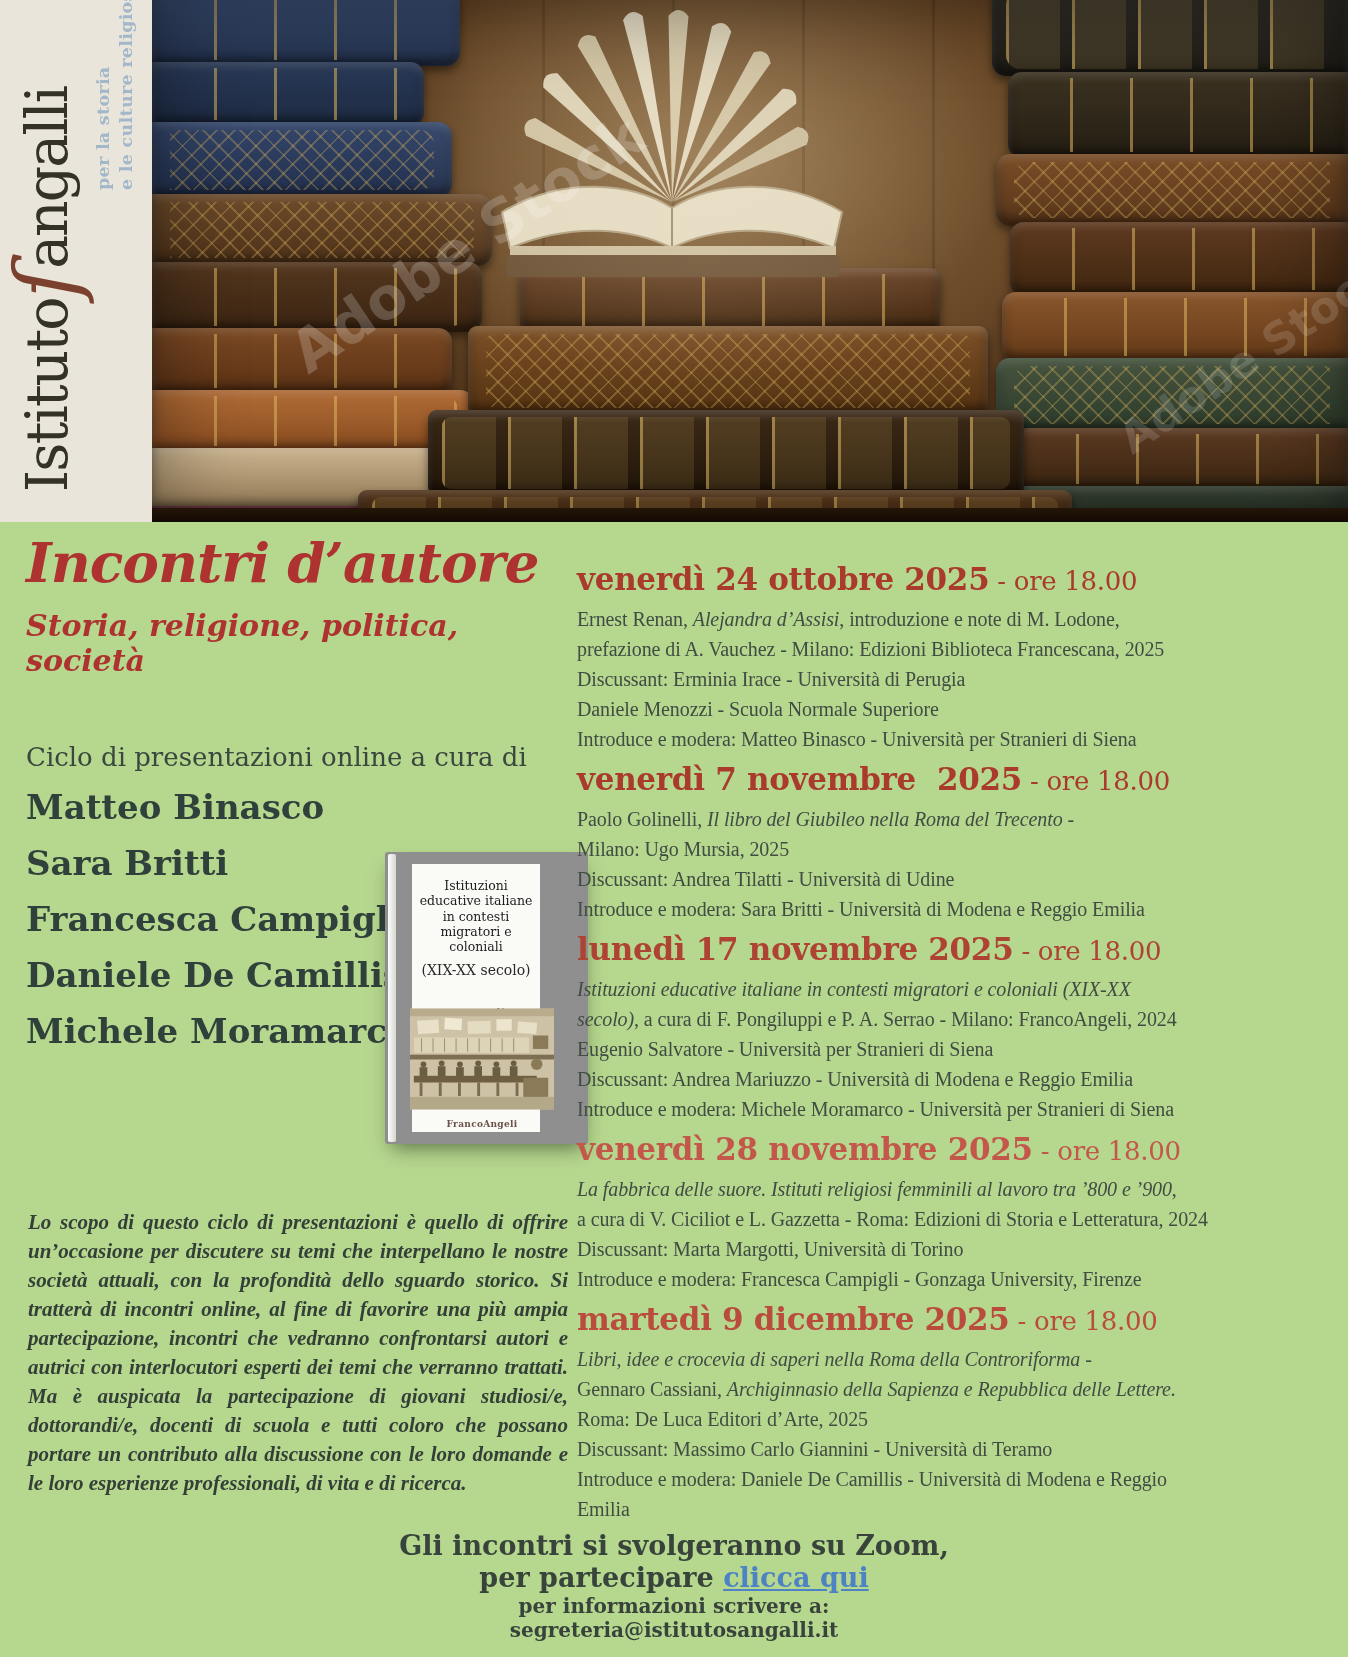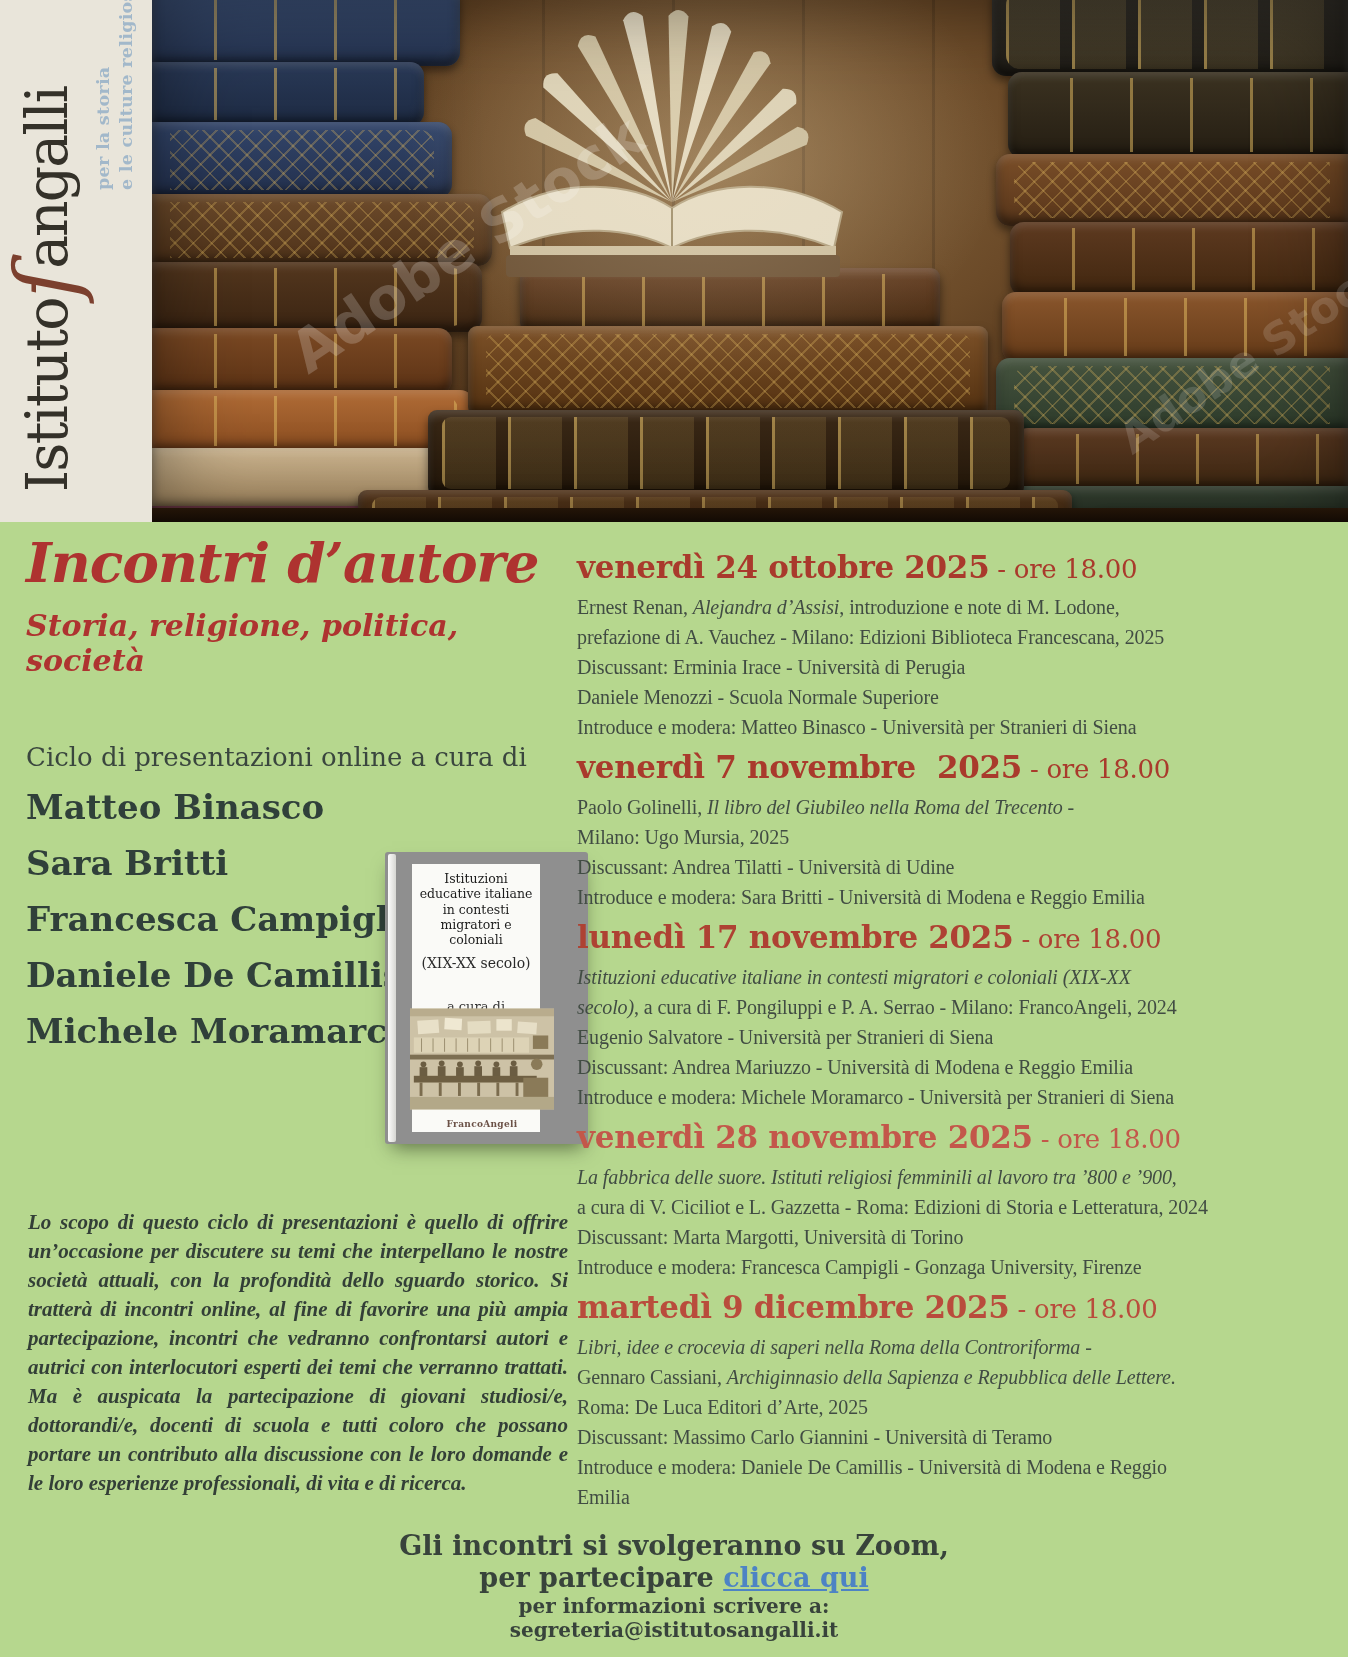"venerdì 24 ottobre 2025 -" .event:first-child .event-heading { margin-top: 3px -> 15px }
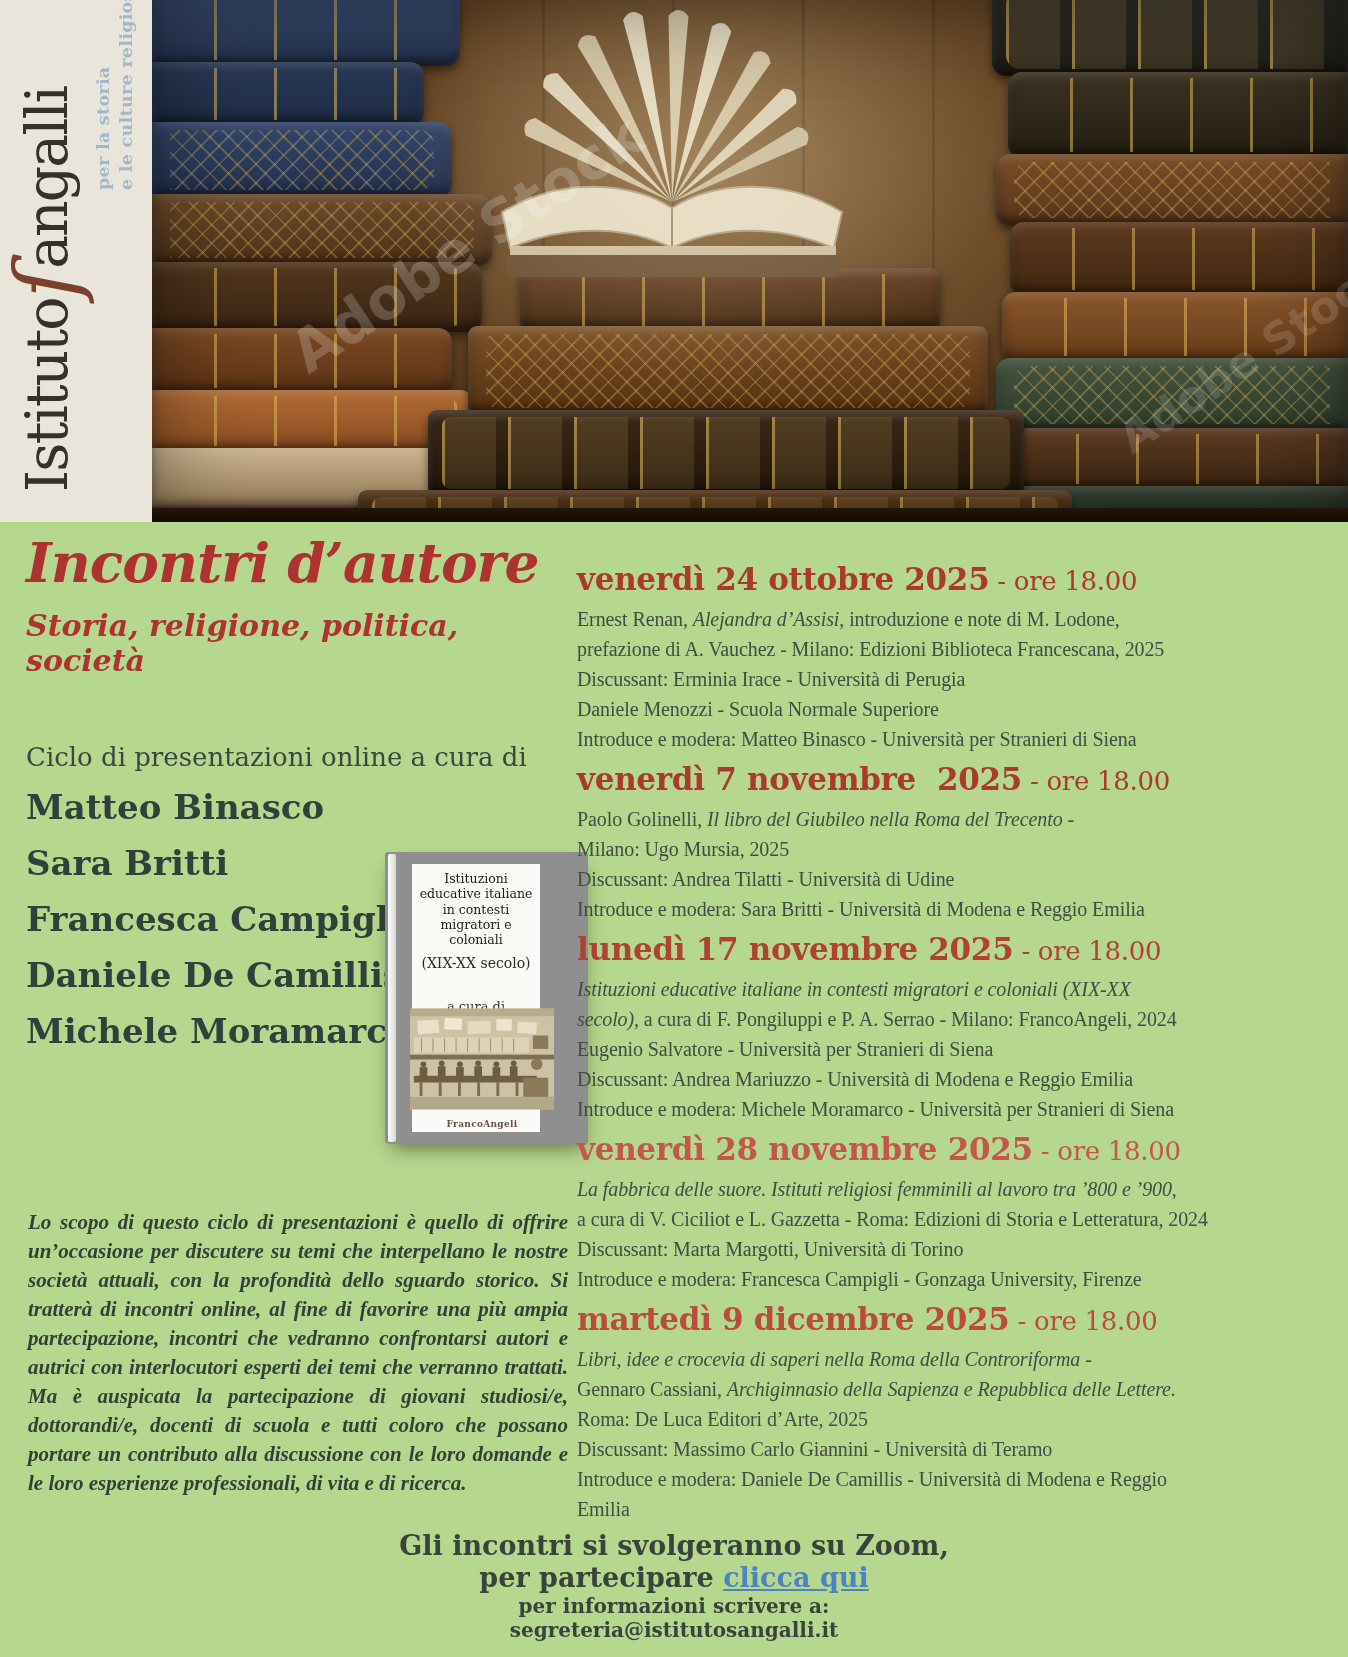"Istituzioni educative italiane in contesti migratori e coloniali" .bk-title { margin: 7px 6px 0 -> 14px 6px 0 }
